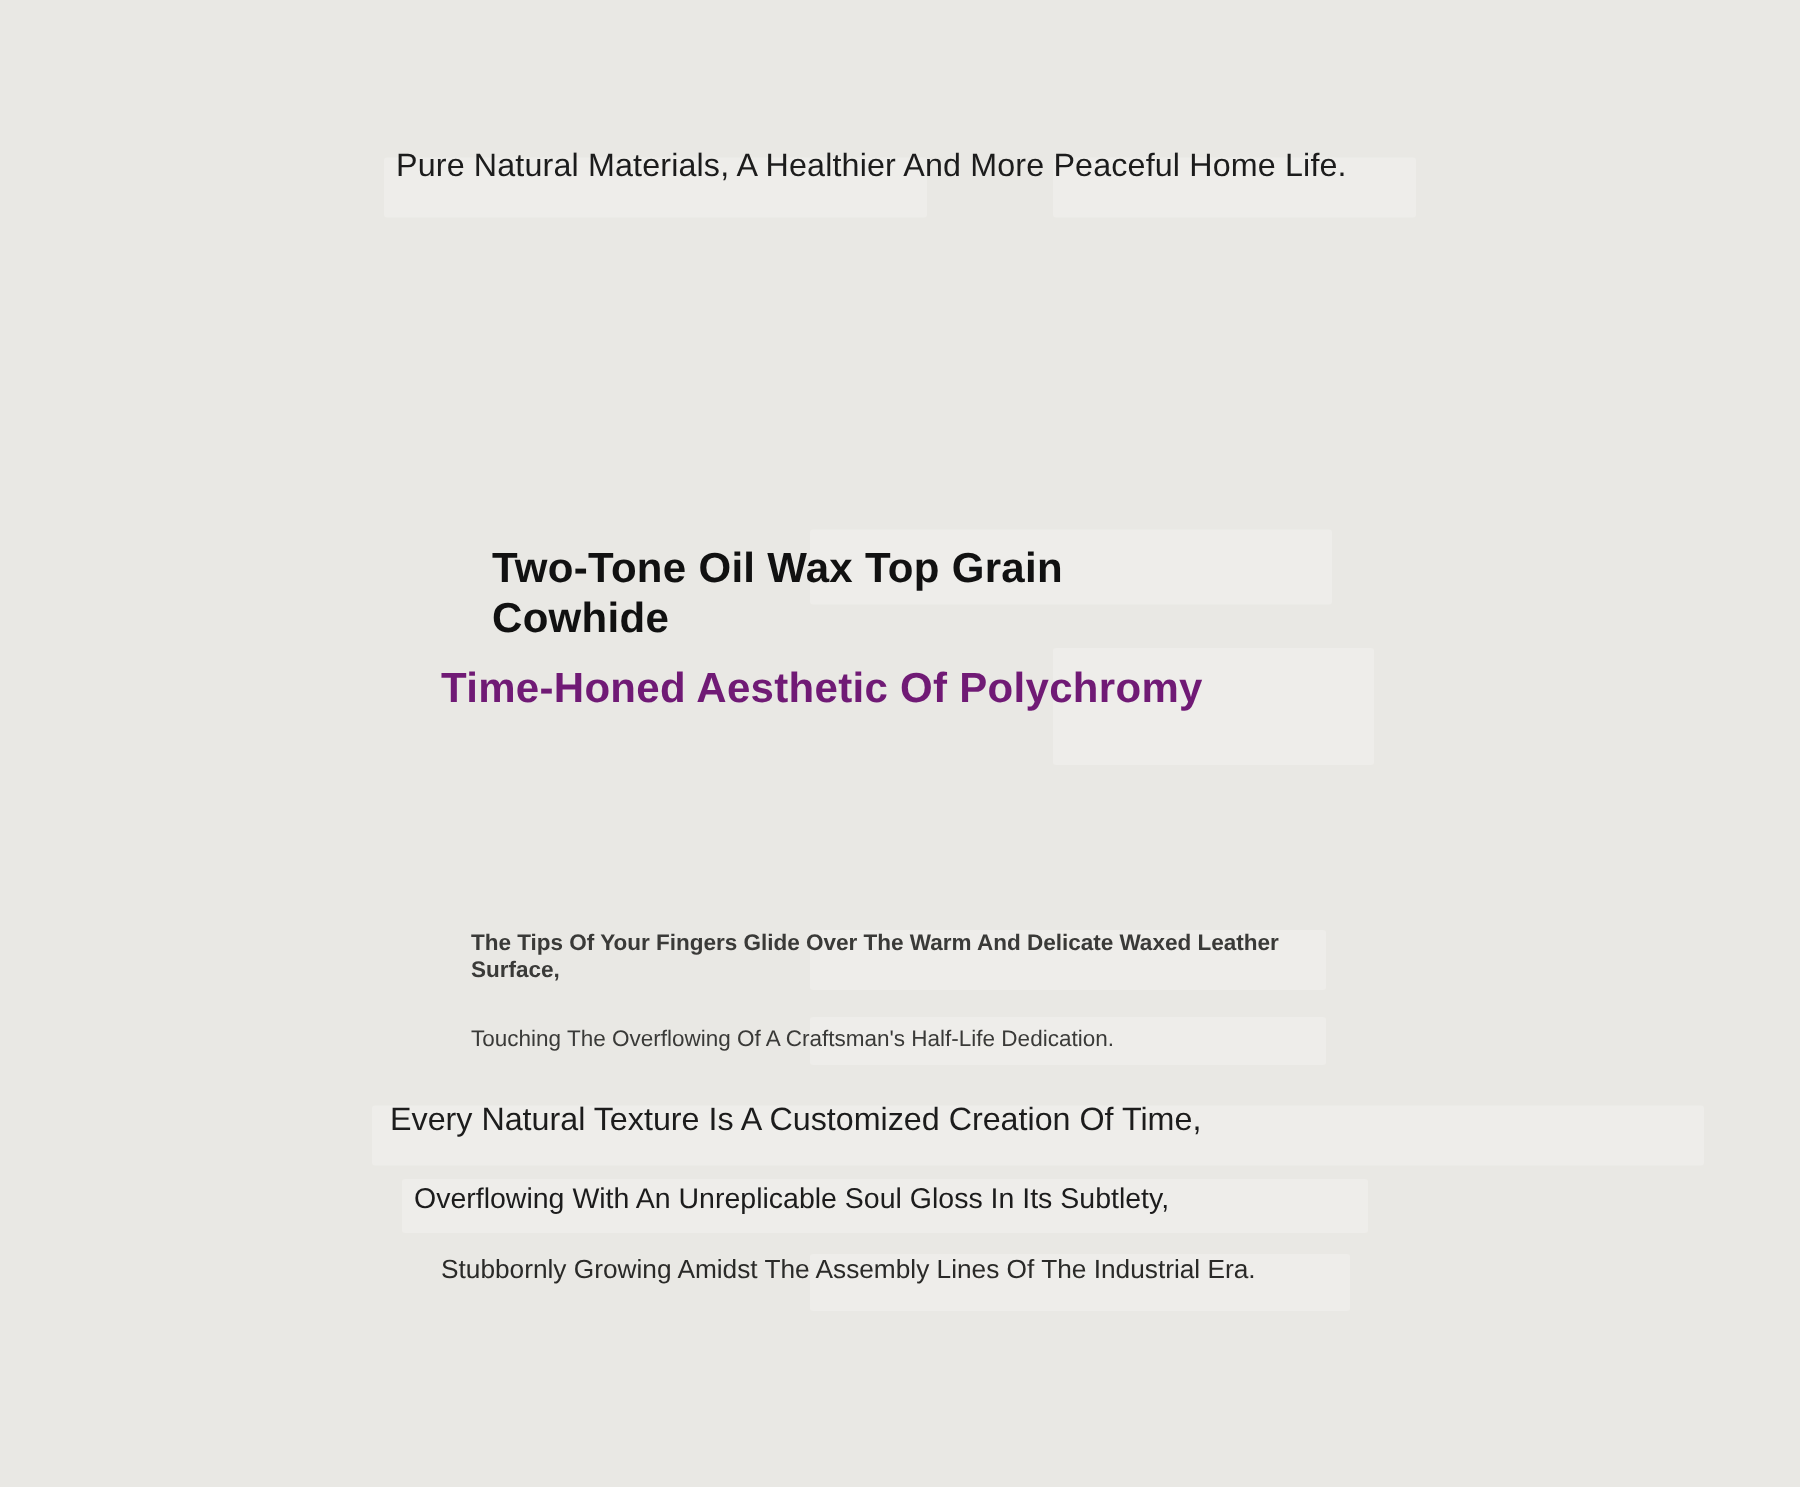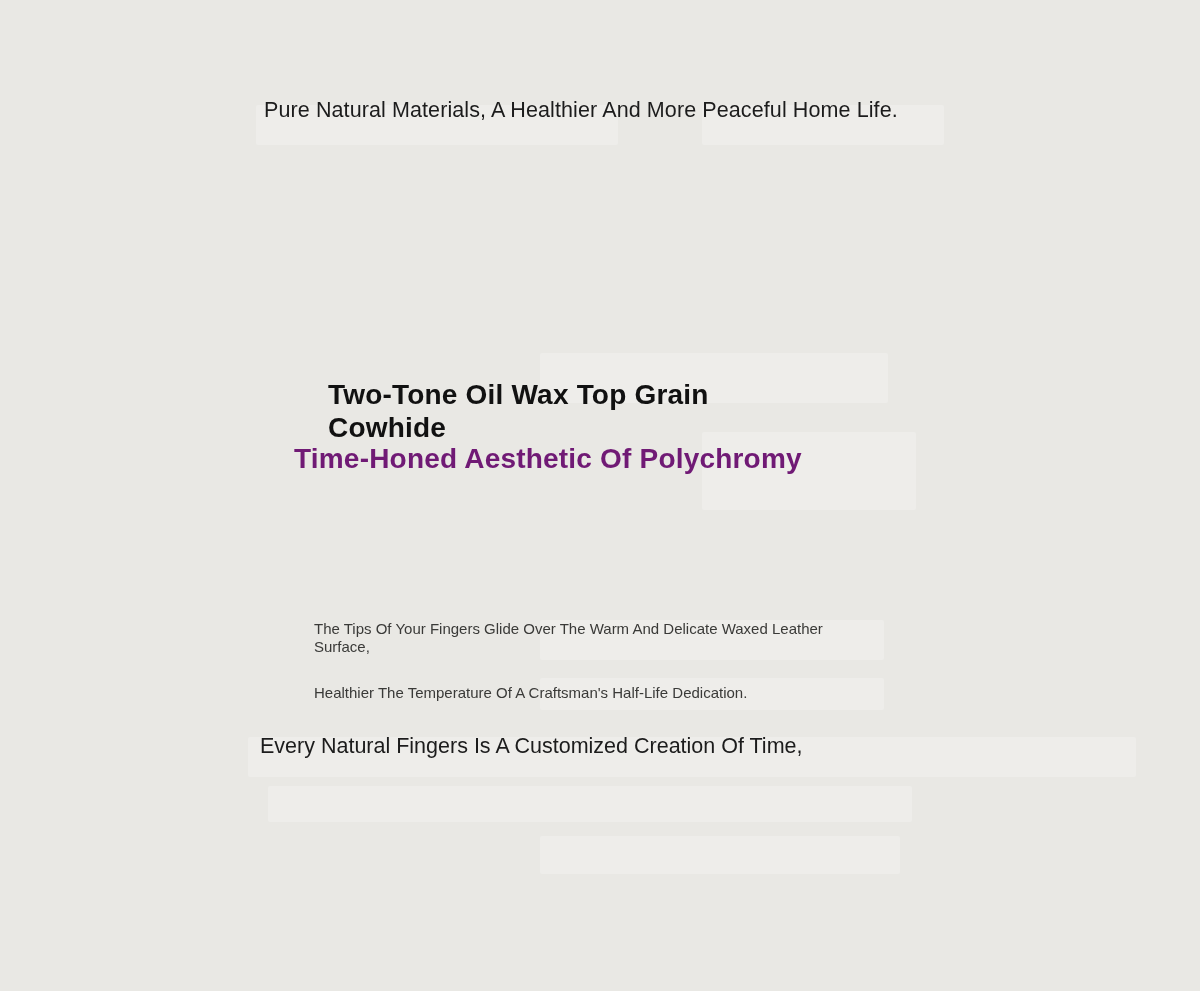"Two-Tone Oil Wax Top Grain" .headline-1 { top: 378px -> 362px }
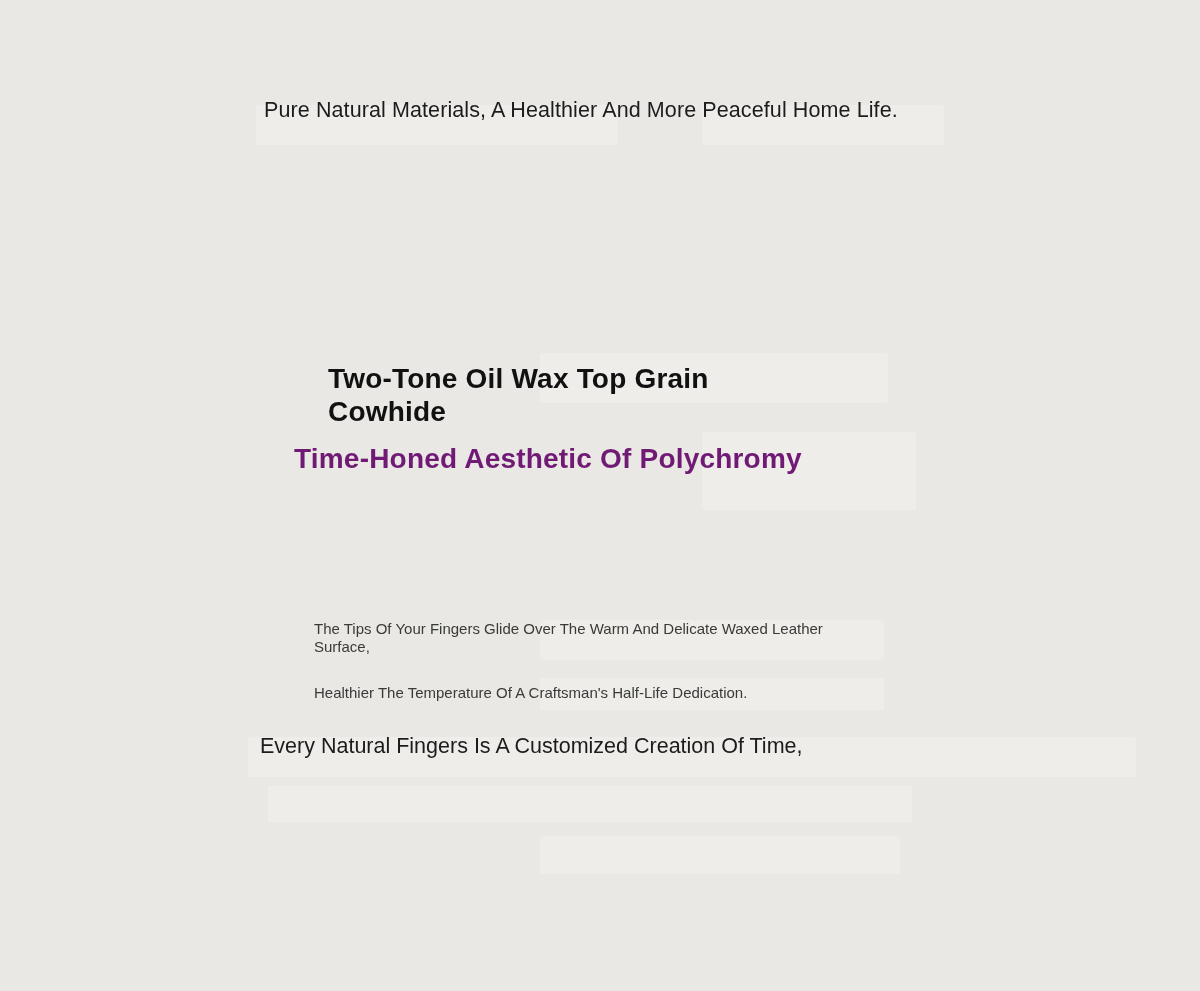"The Tips Of Your Fingers" .body-1 { font-weight: 400 -> 700 }
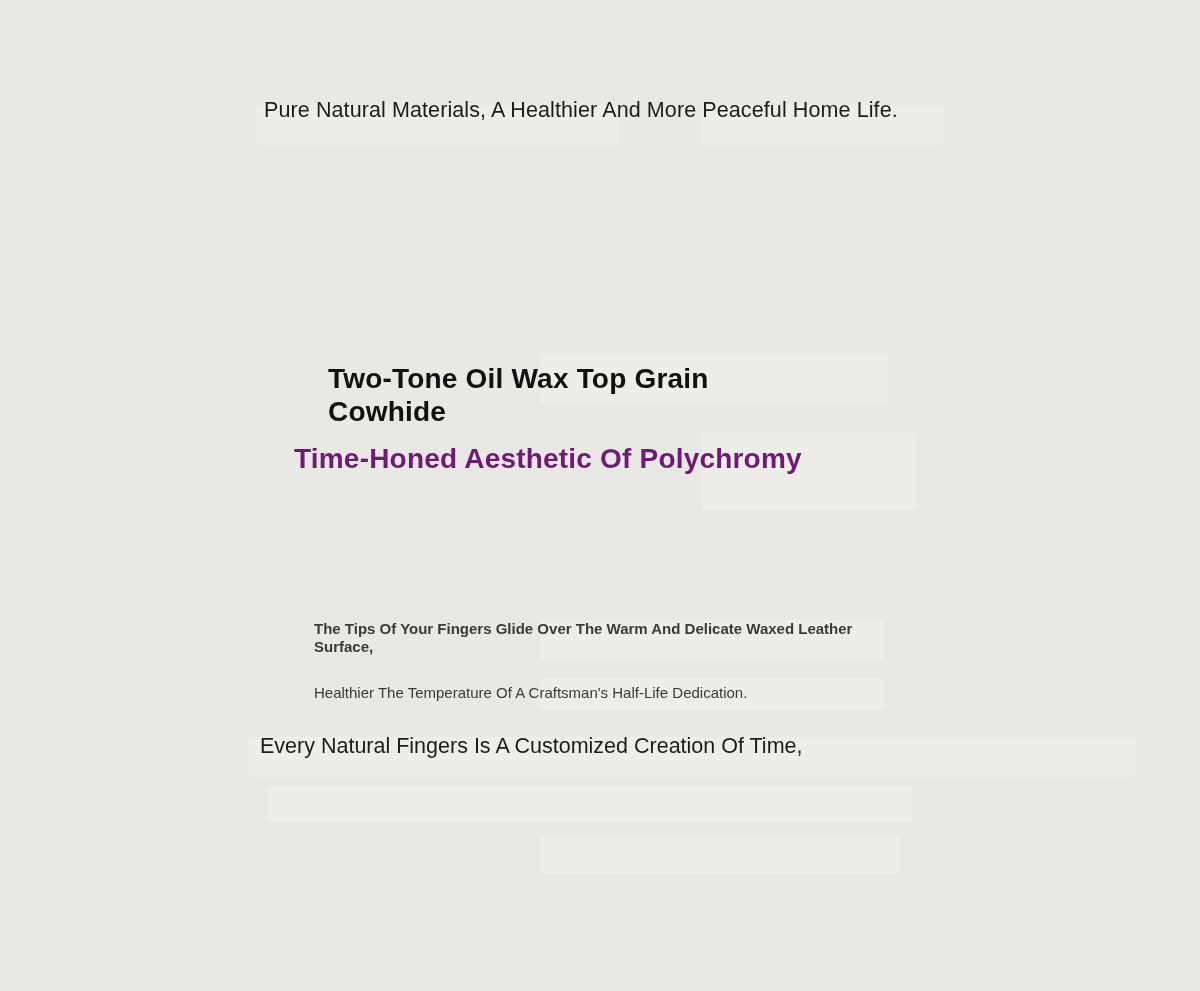"Healthier The Temperature Of A" div.line { text: Healthier The Temperature -> Touching The Overflowing }
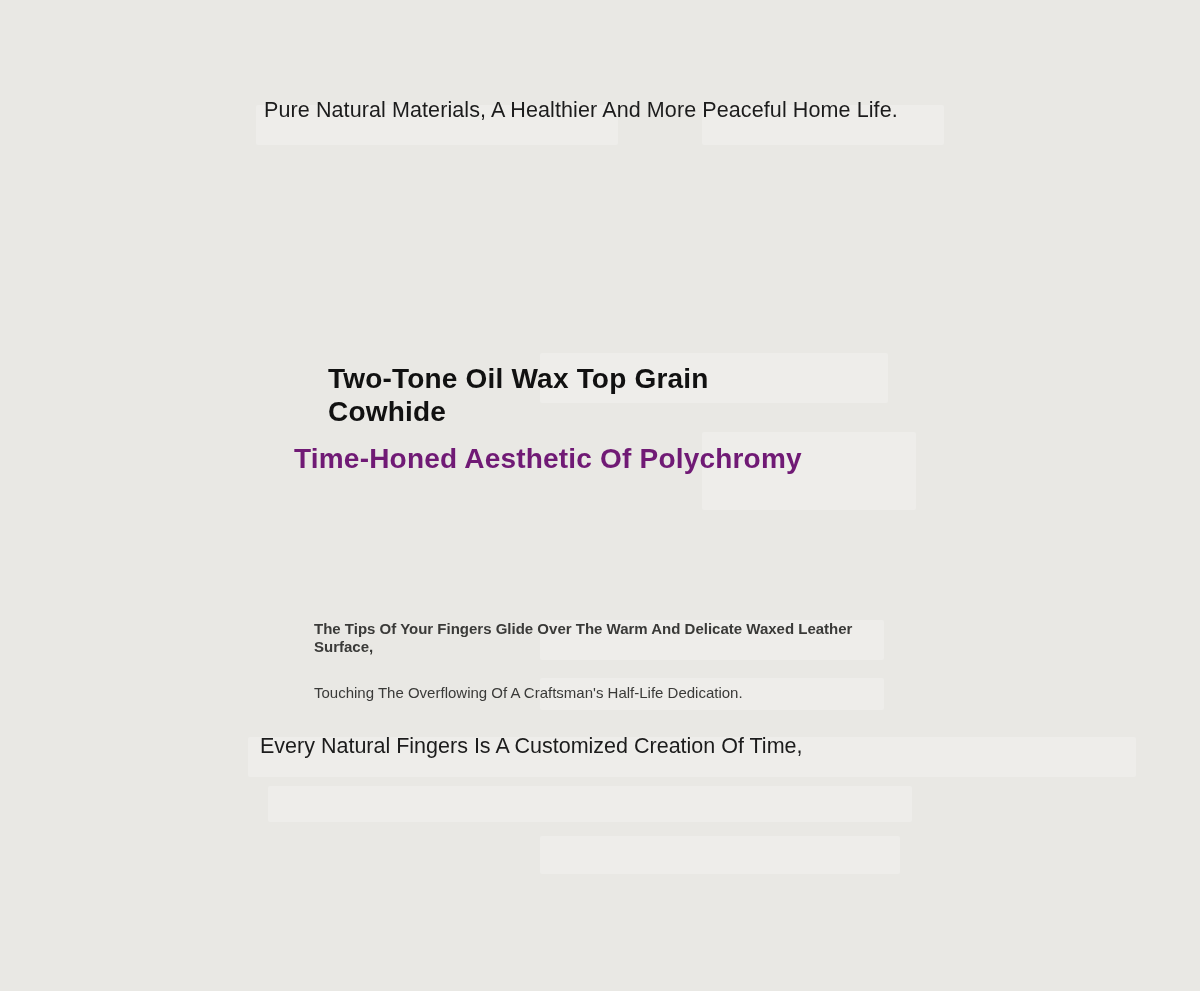"Every Natural Fingers Is A" div.line { text: Fingers -> Texture }
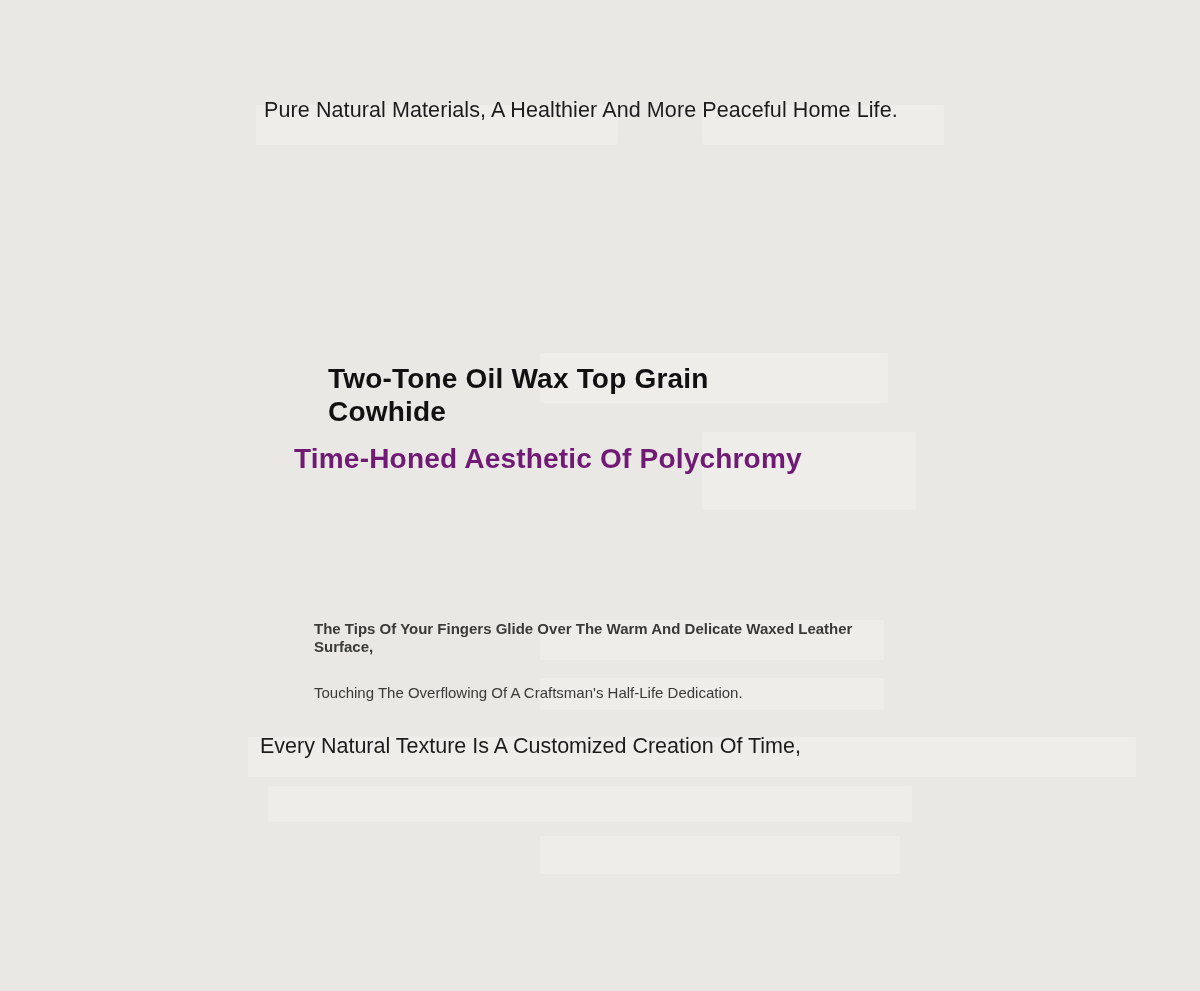"Overflowing With An Unreplicable Soul" div.line { html: none -> <div>Overflowing With An Unreplicable Soul Gloss In Its Subtlety,</div> }
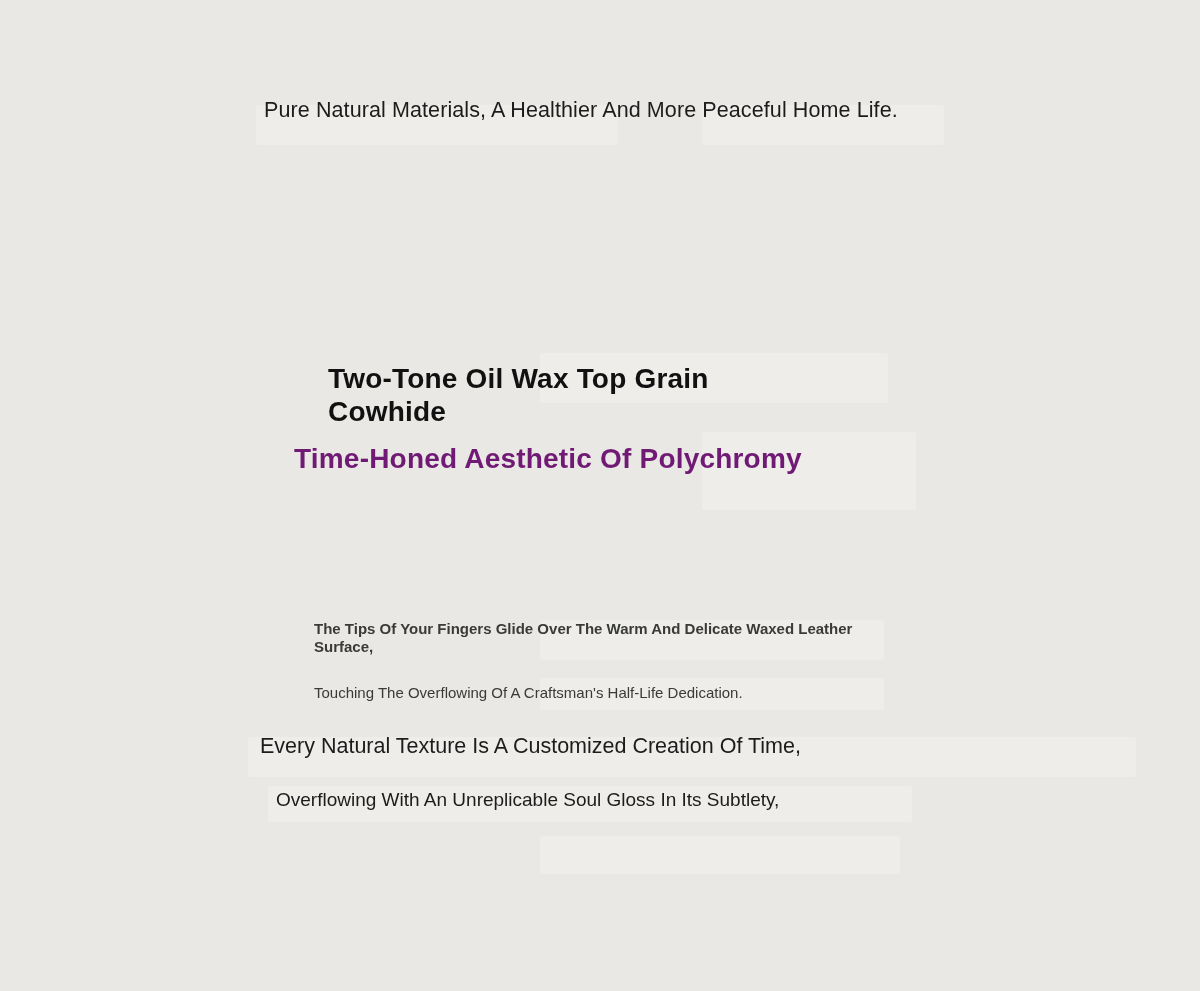"Stubbornly Growing Amidst The Assembly" div.line { html: none -> <div>Stubbornly Growing Amidst The Assembly Lines Of The Industrial Era.</div> }
